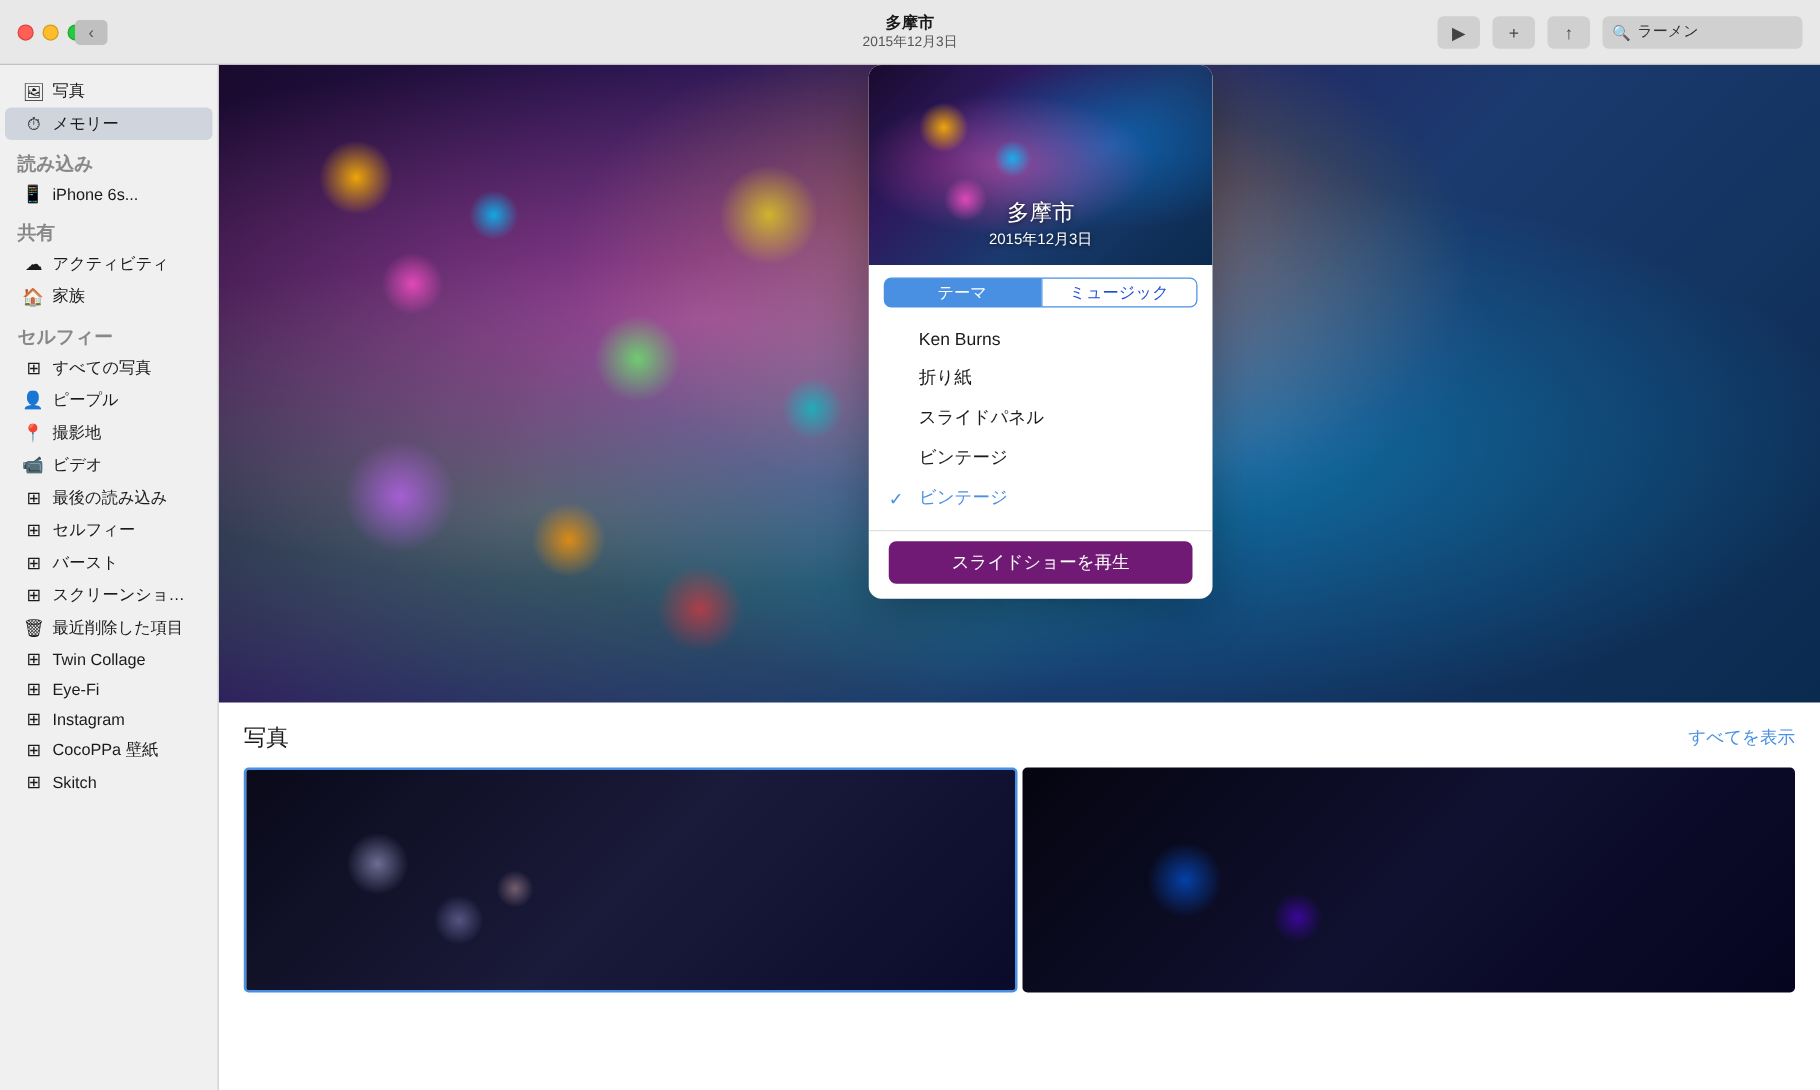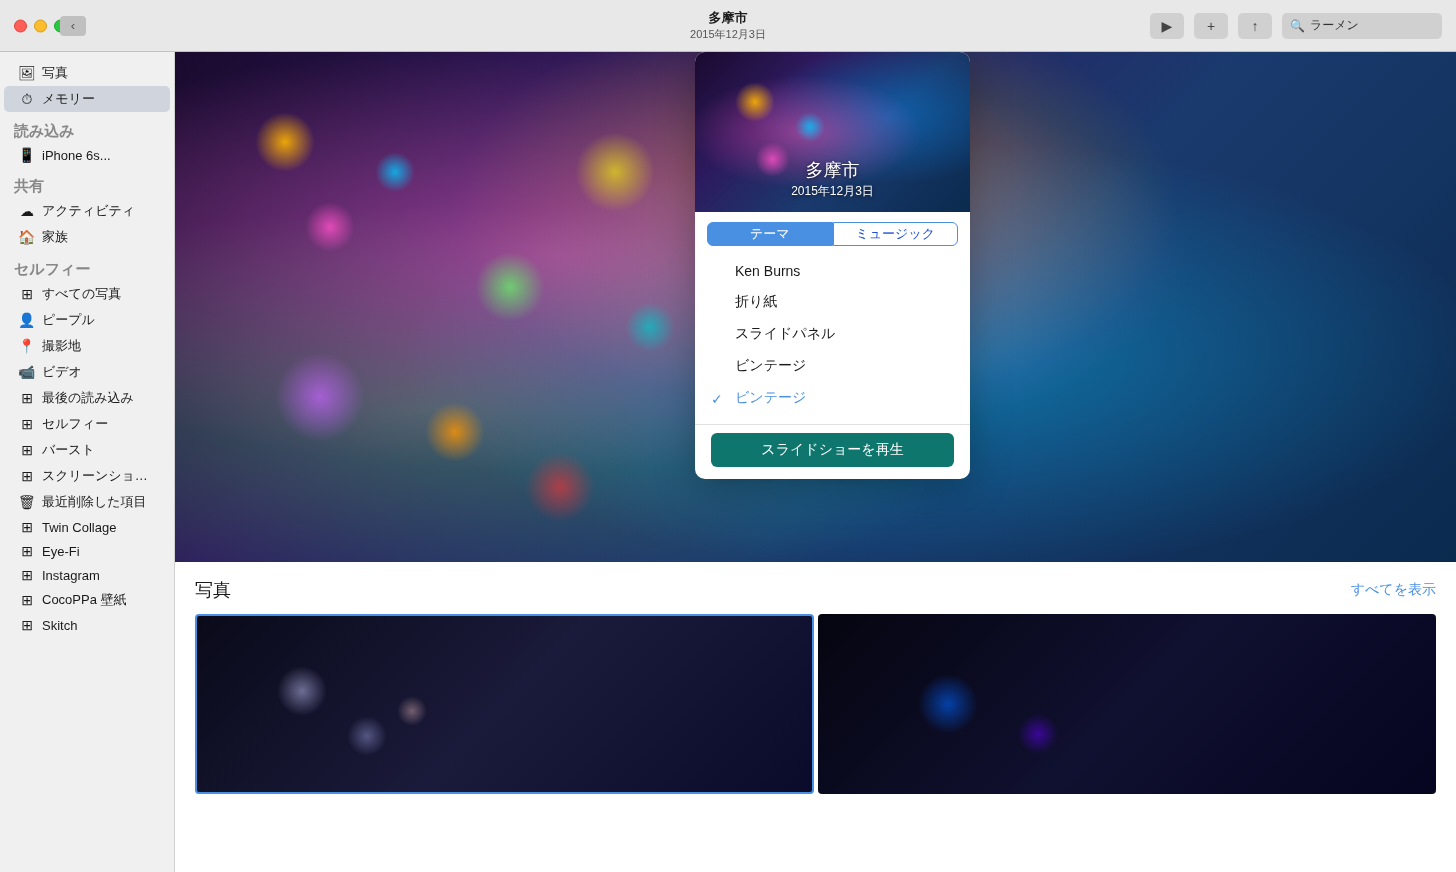"スライドショーを再生" .slideshow-btn { background: #0f766e -> #701a75 }
